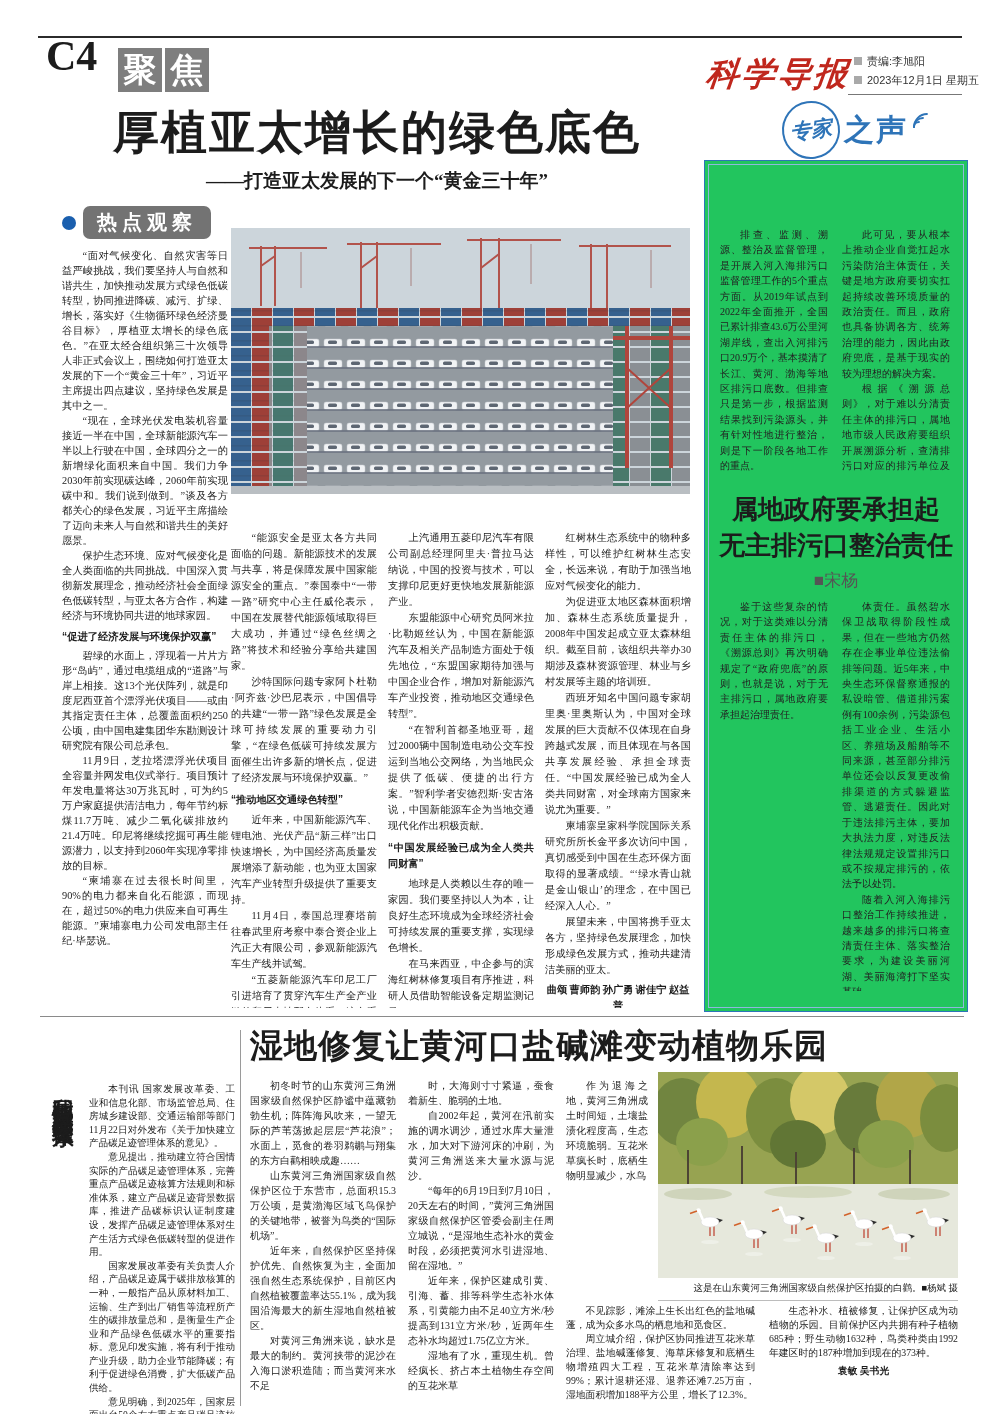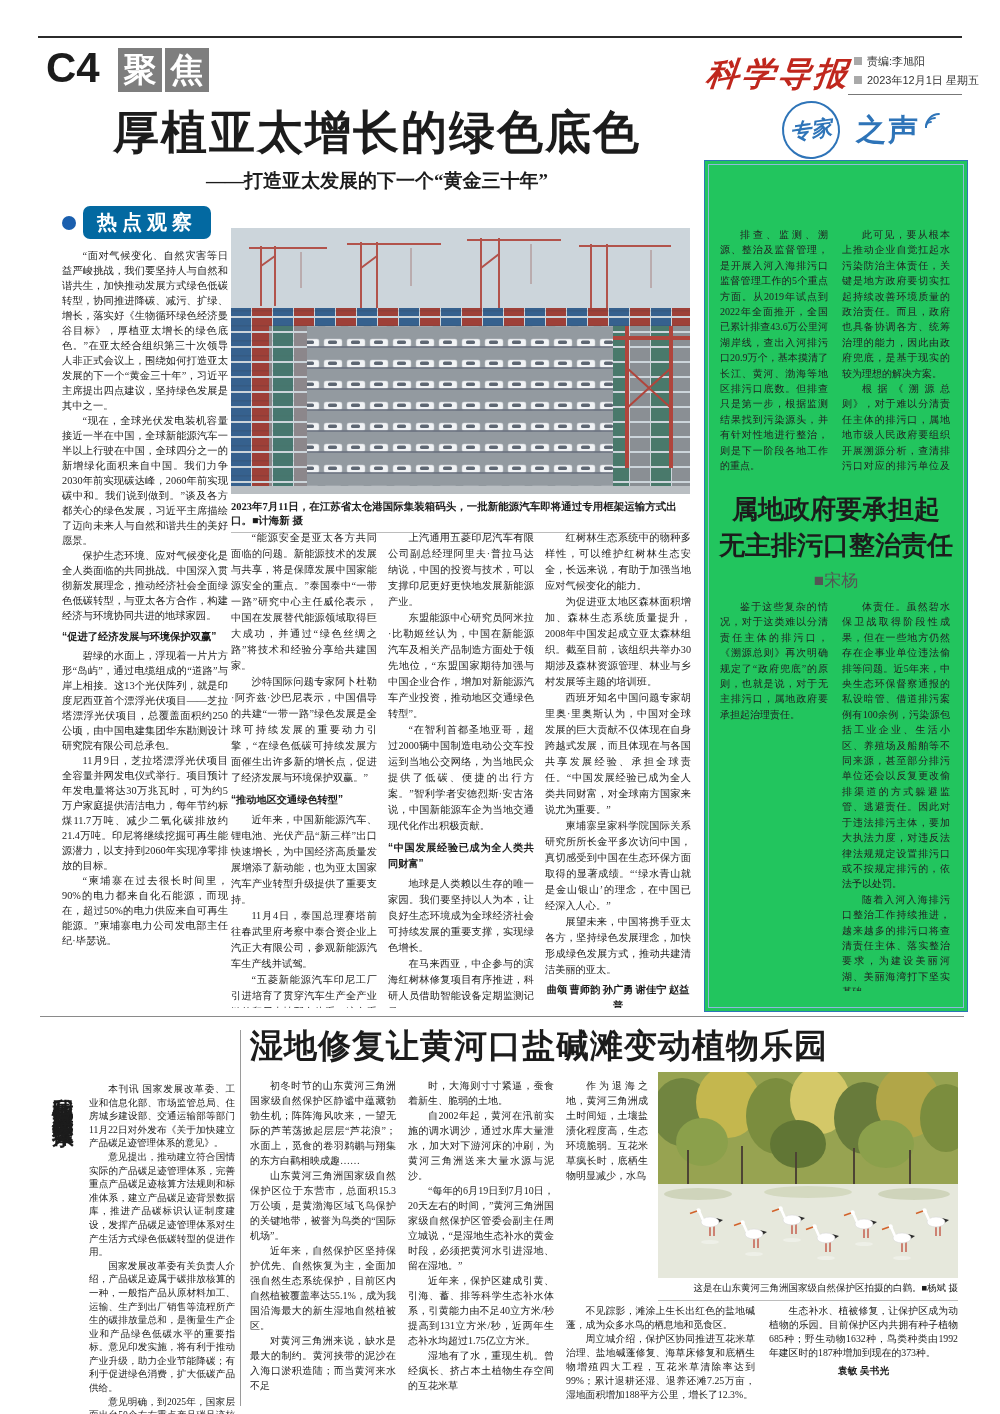"C4" #page-code { font-family: Liberation Sans, sans-serif -> Liberation Serif, serif; top: 44px -> 32px }
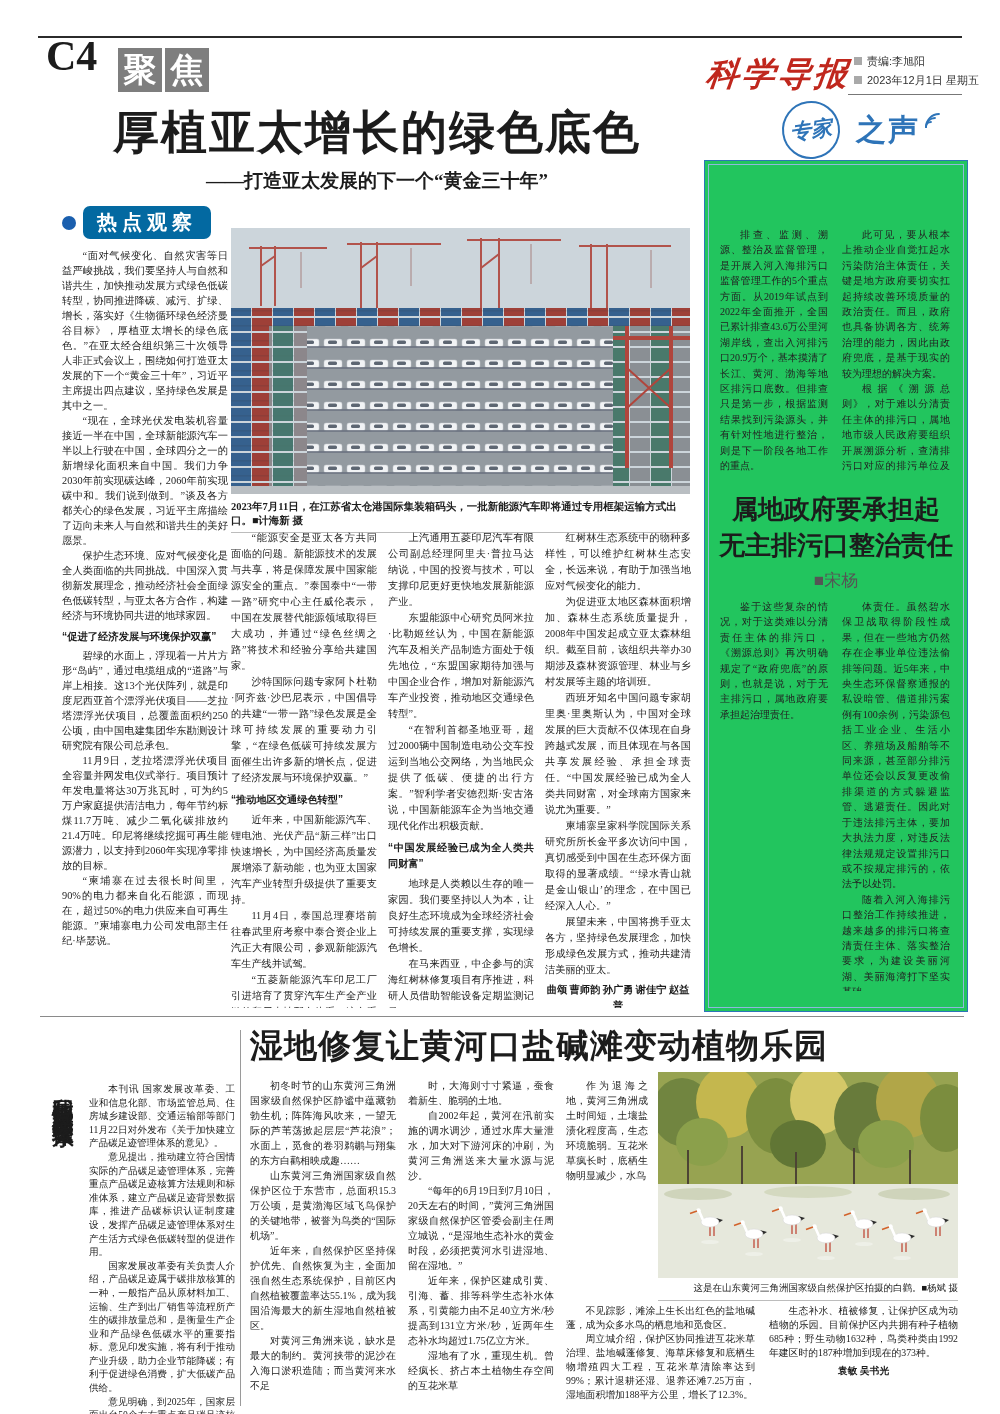"之声" #expert-logo .rest { margin-left: 16px -> 4px }
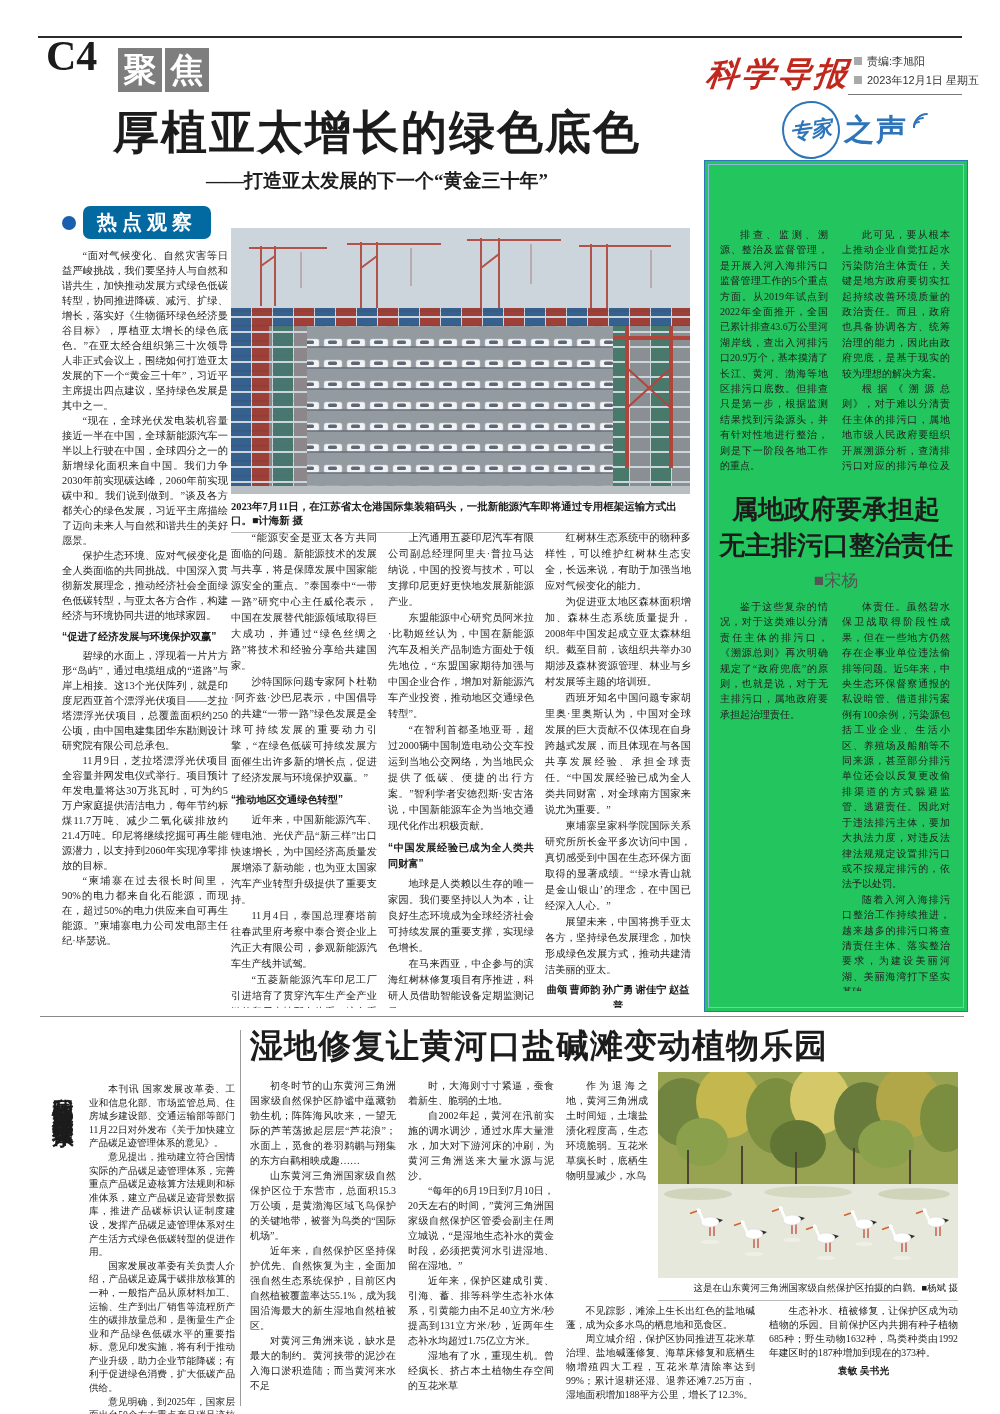"热点观察" #hotspot-label .pill { background: #0369a1 -> #737373 }
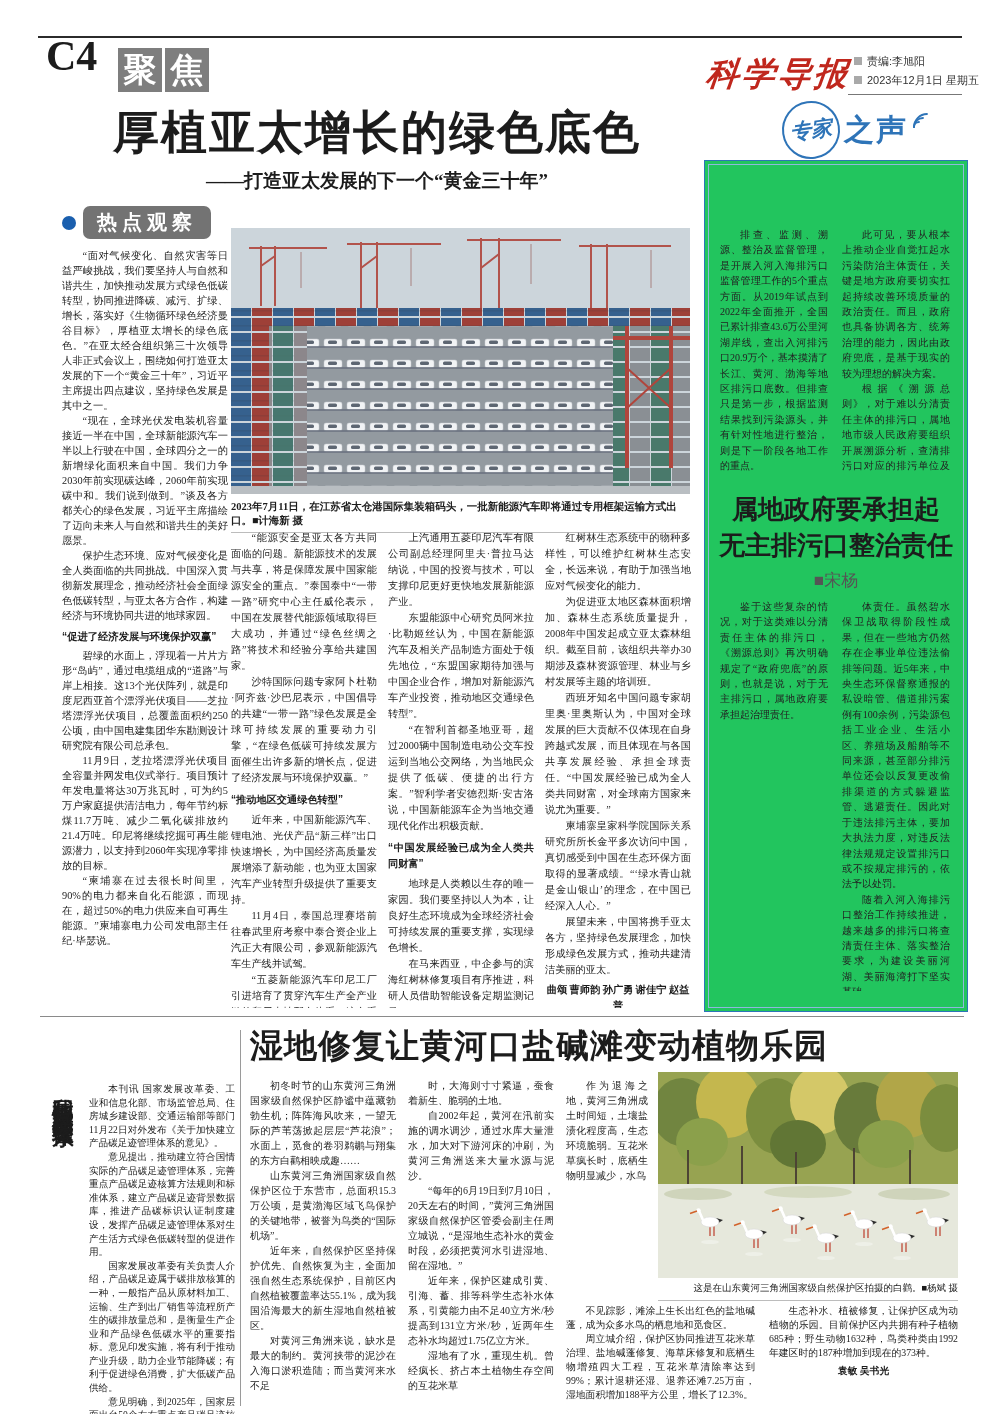"2023年7月11日，在江苏省太仓港国际集装箱码头，一批新能源汽车即将通过专用框" div { html: <div>2023年7月11日，在江苏省太仓港国际集装箱码头，一批新能源汽车即将通过专用框架运输方式出口。■计海新 摄</div> -> none }
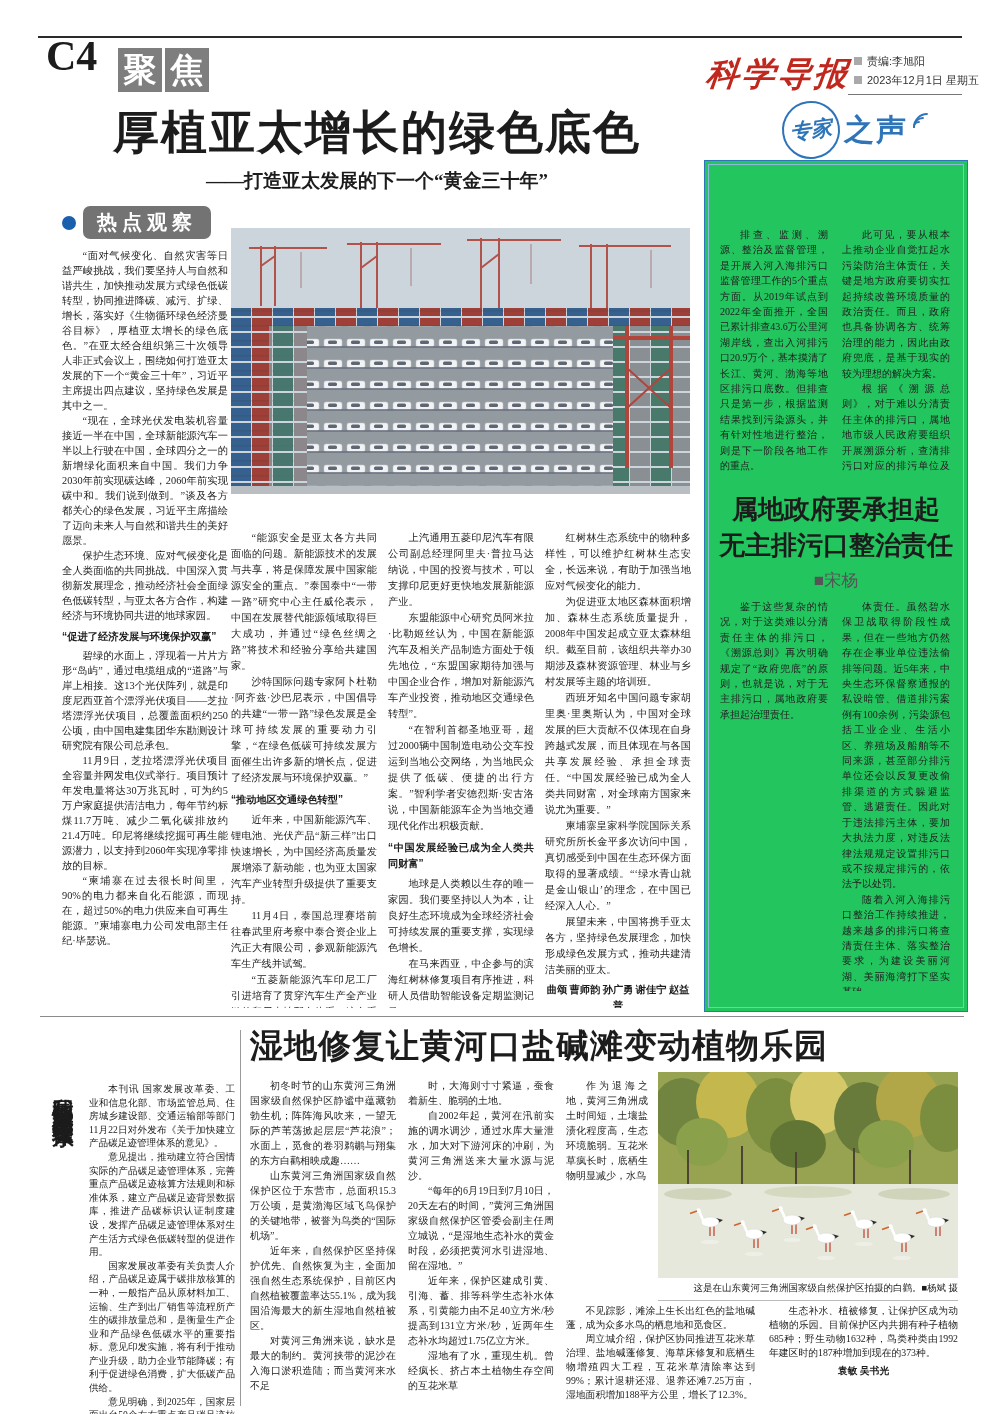"碧绿的水面上，浮现着一片片方形“岛屿”，通过电缆组成的“道路”与岸上相接。这13" p { text: 芝拉塔漂浮光伏项目 -> 或由其指定责任主体 }
